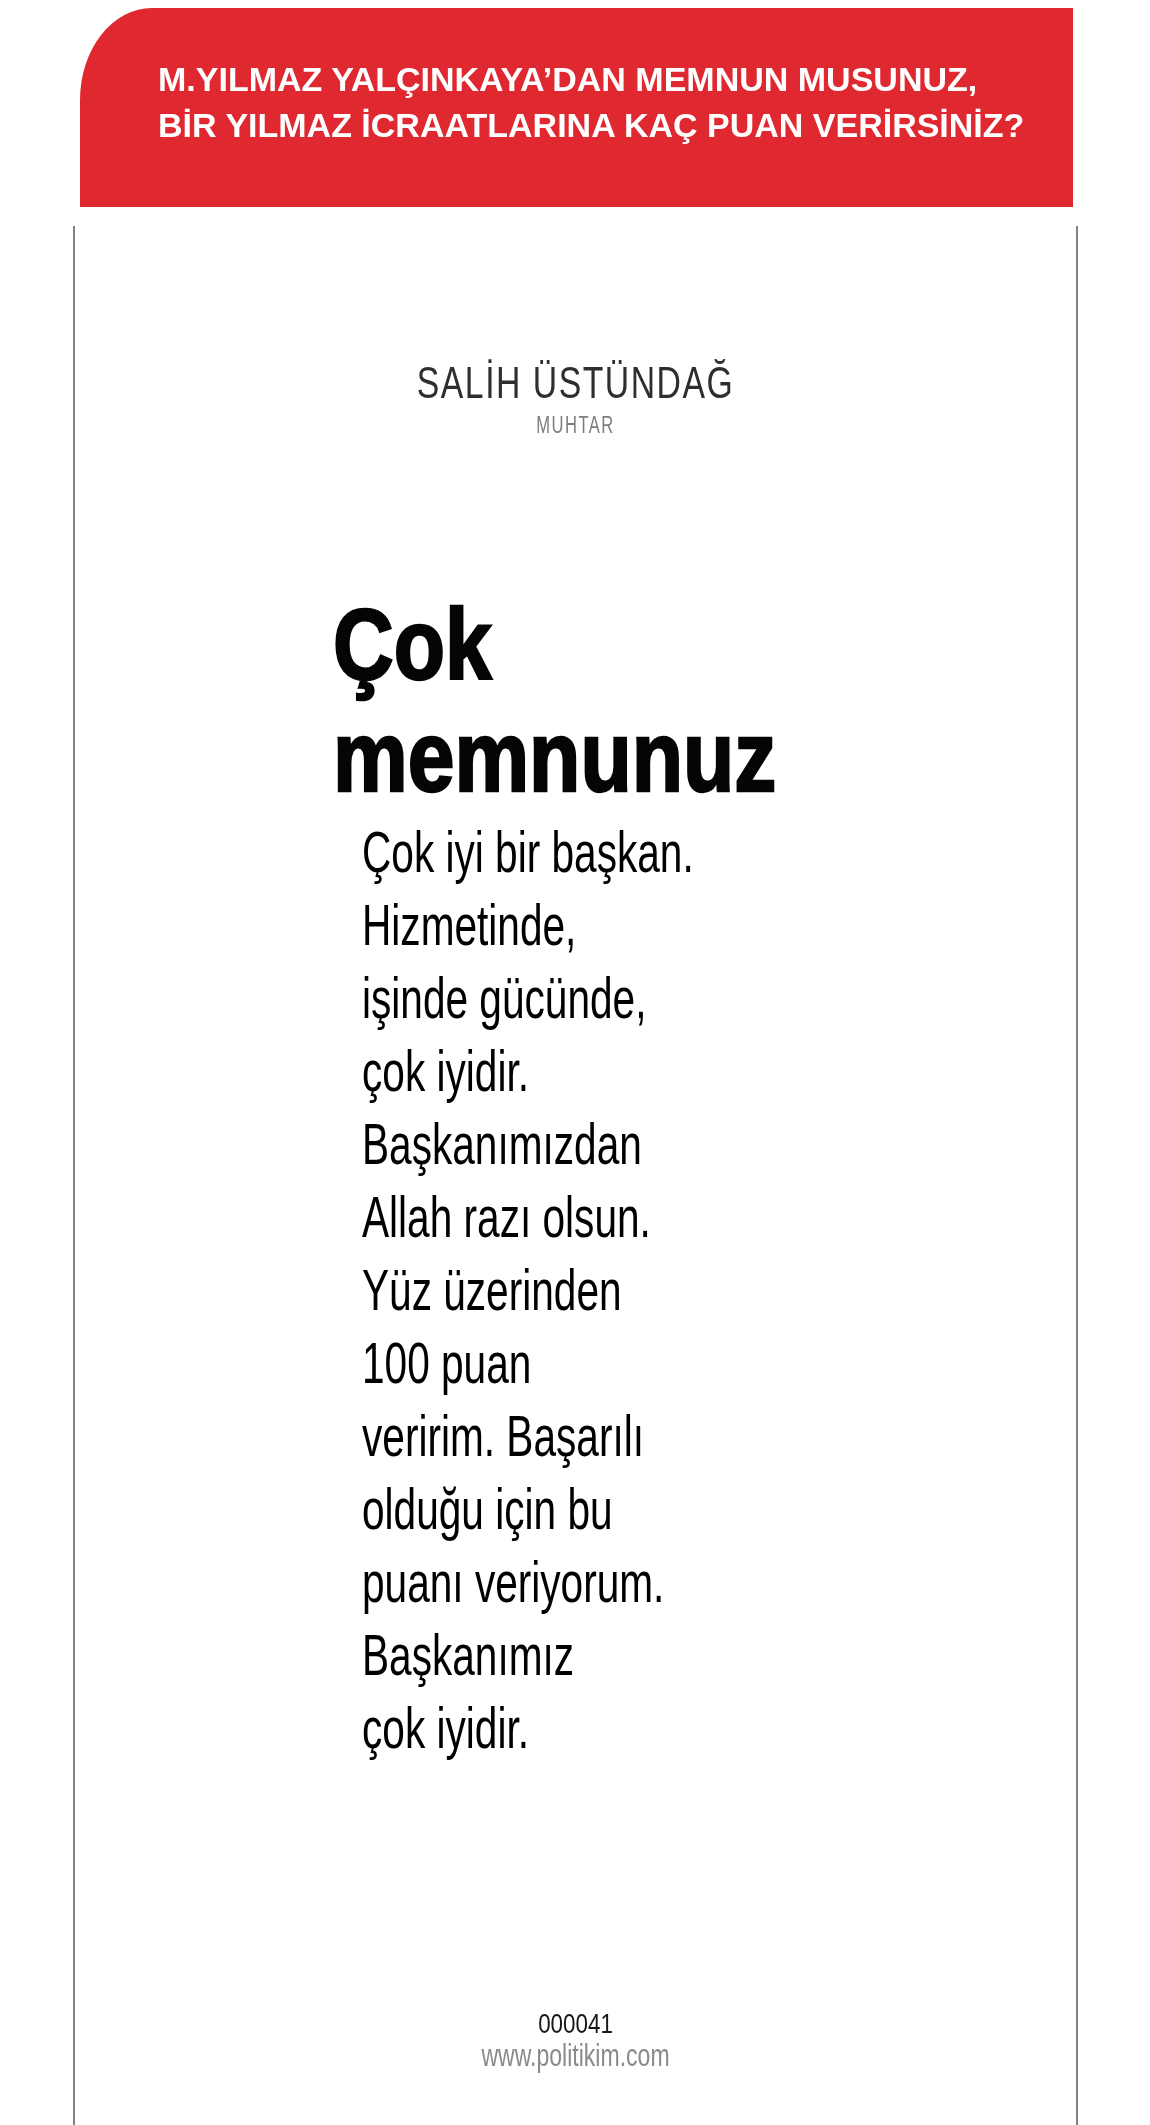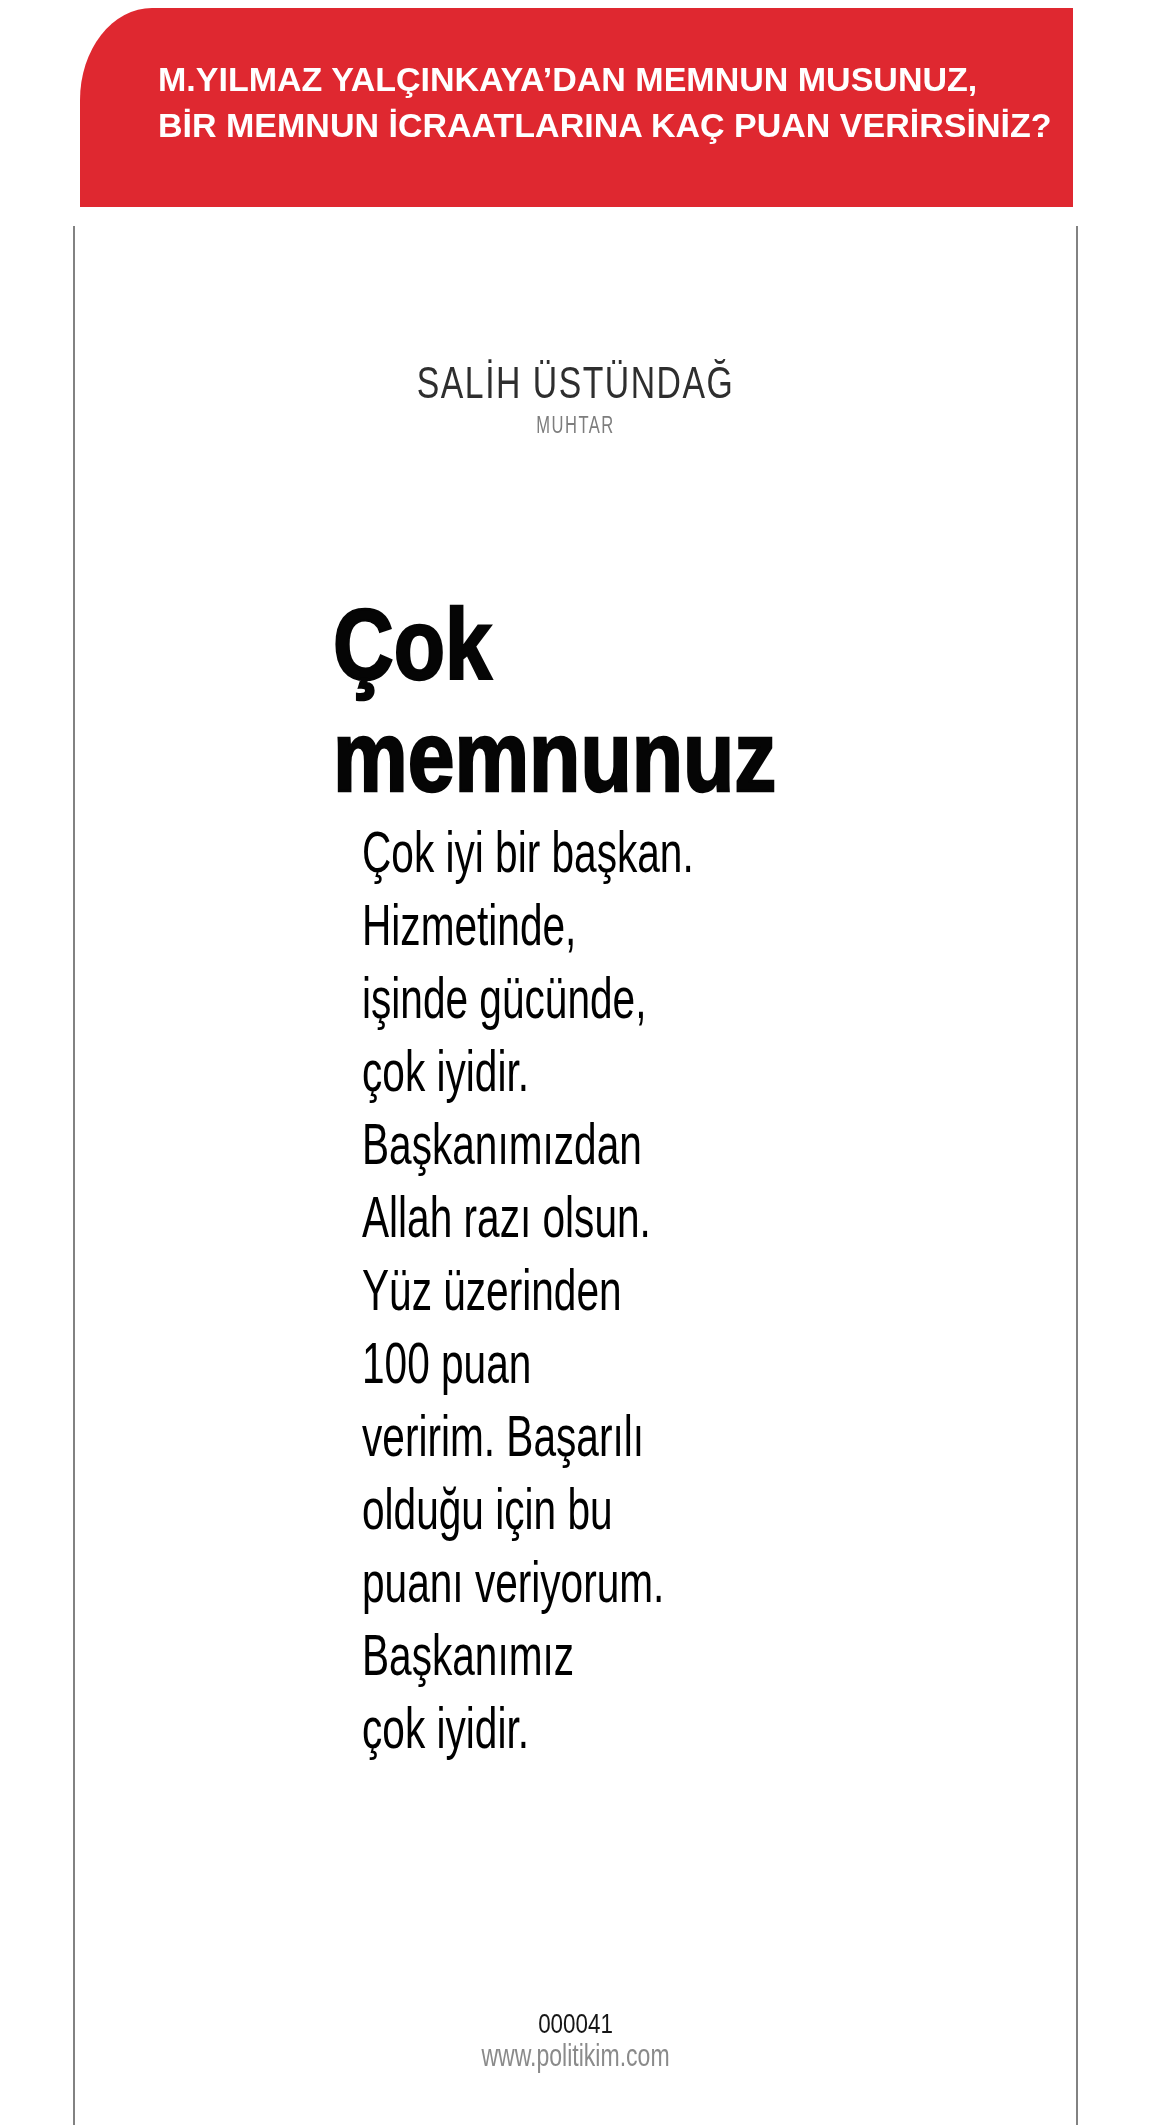"BİR MEMNUN İCRAATLARINA KAÇ PUAN" div { text: MEMNUN -> YILMAZ }
